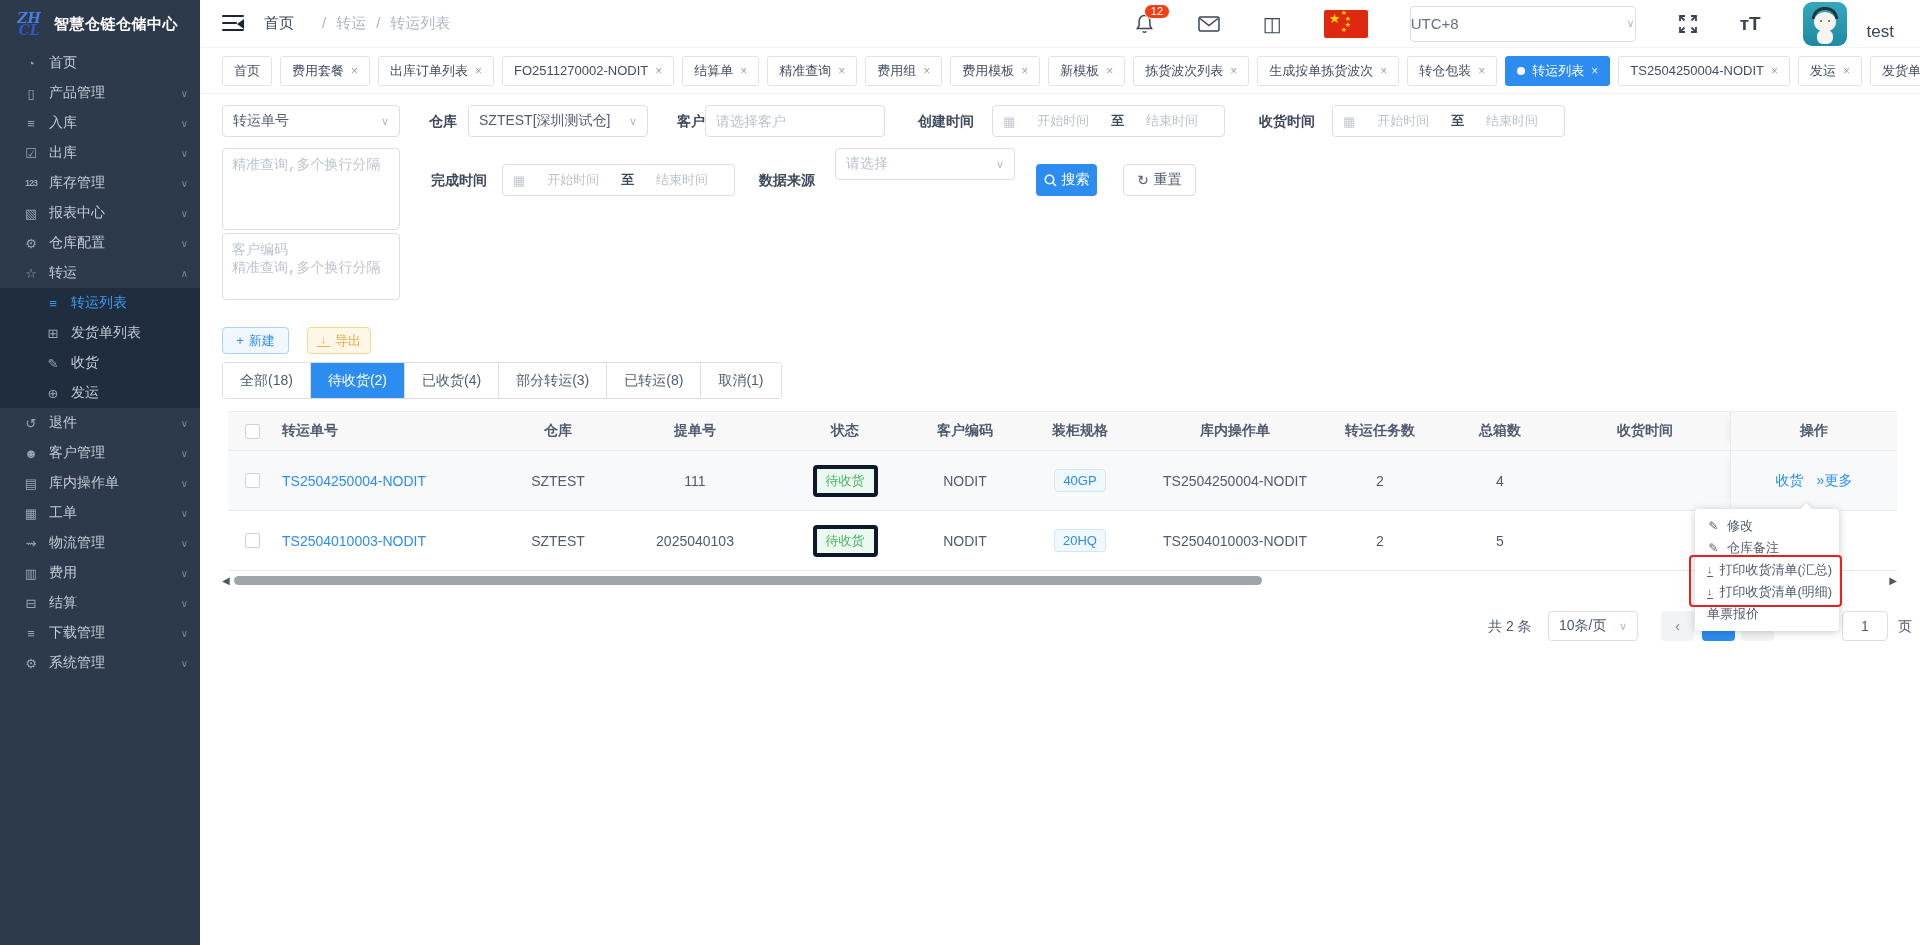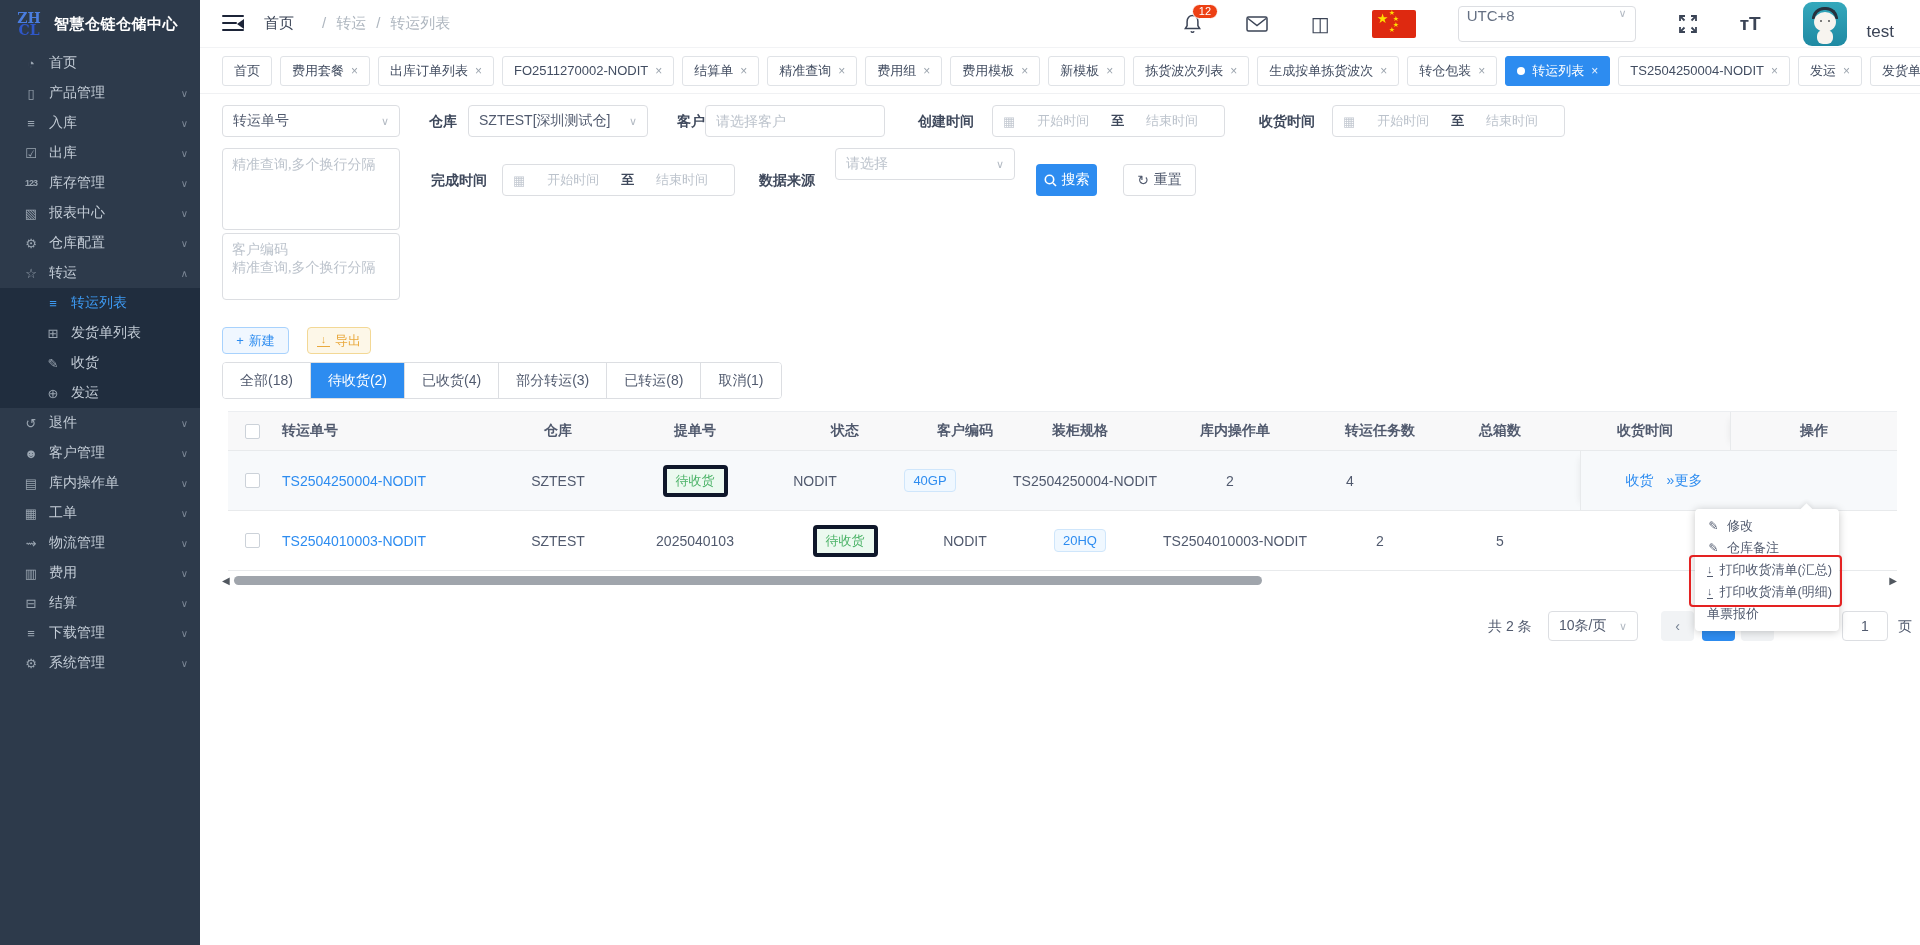"ZH" .logo-mark { font-style: none -> italic }
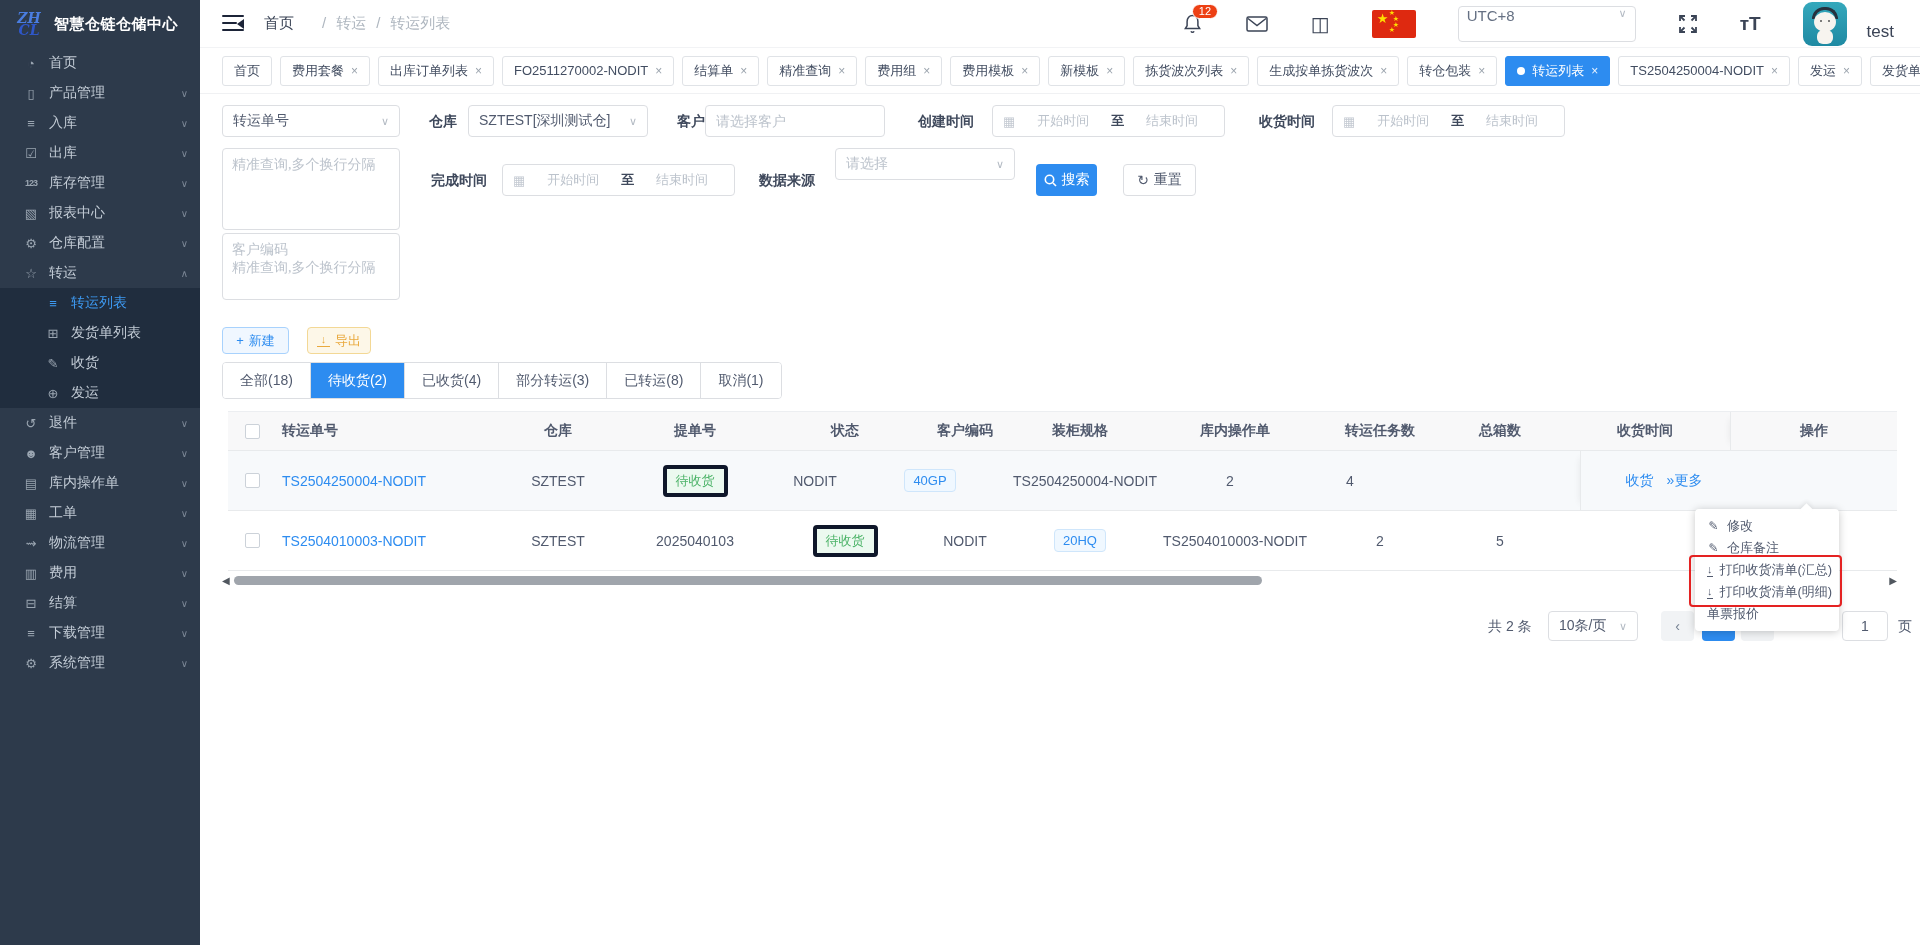"UTC+8" .tz { align-items: none -> center; padding: 0 8px -> 0 0; width: 178px -> 226px }
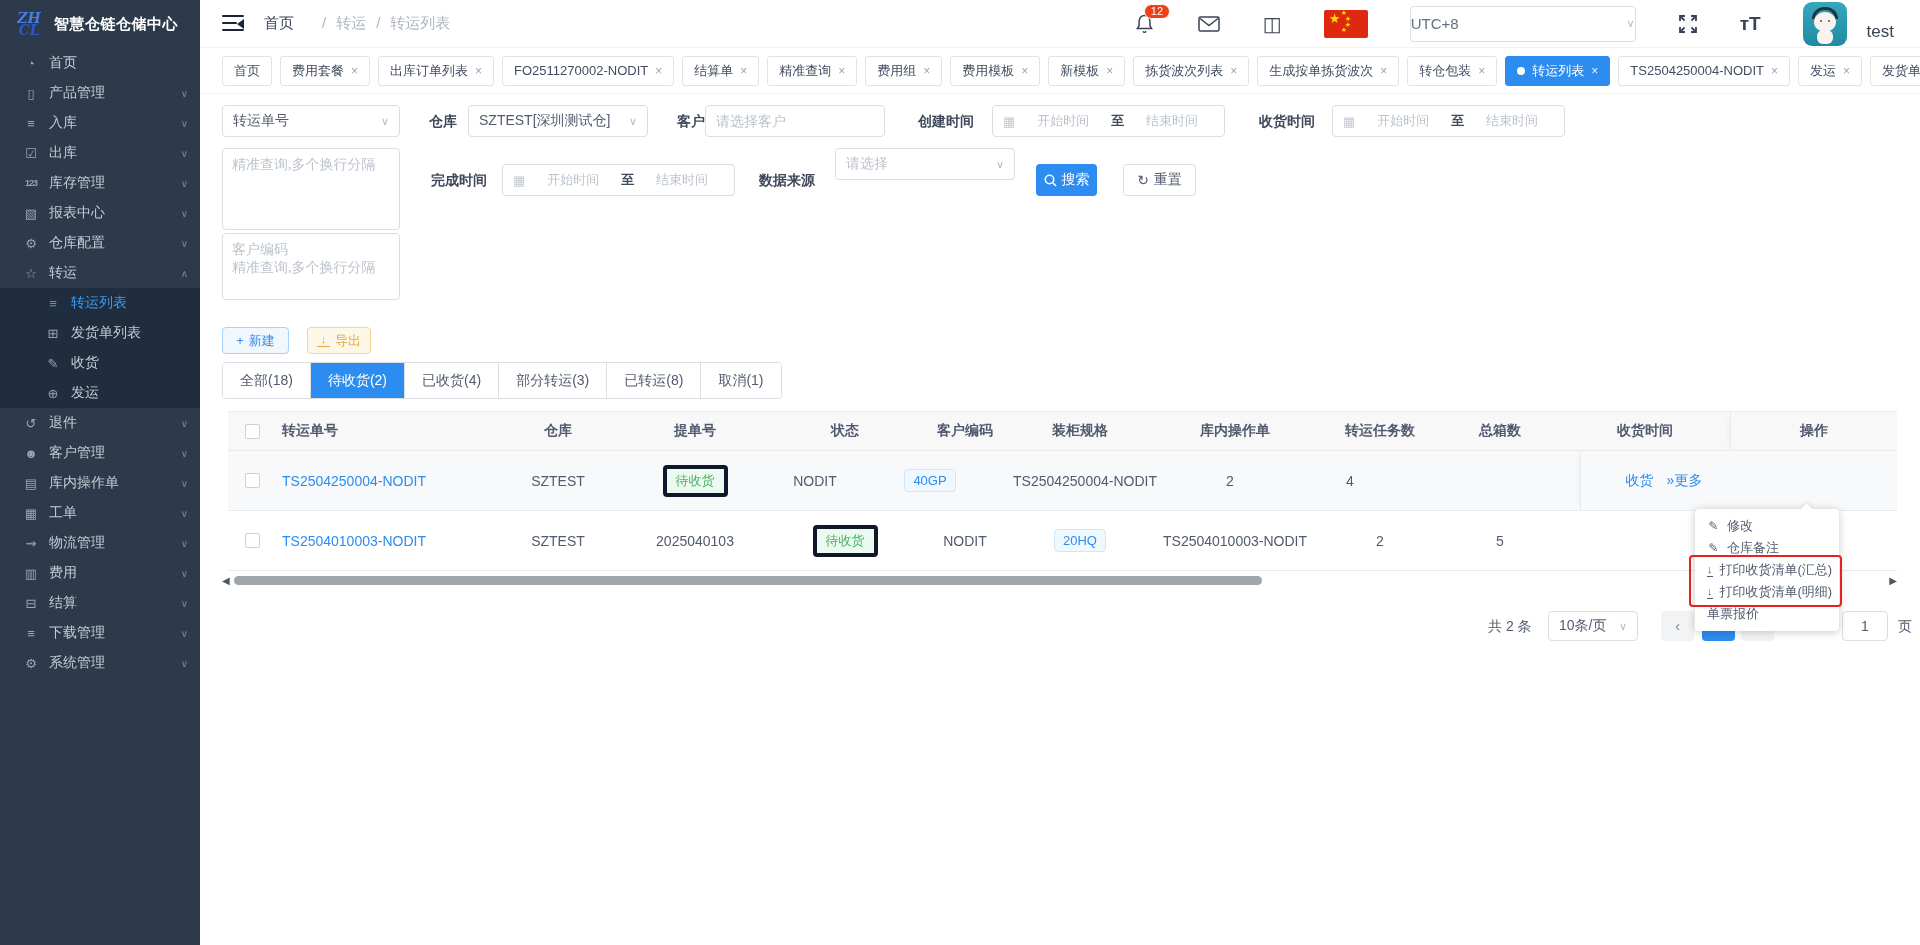"精准查询,多个换行分隔" .ta { font-family: Liberation Serif, serif -> Liberation Mono, monospace }
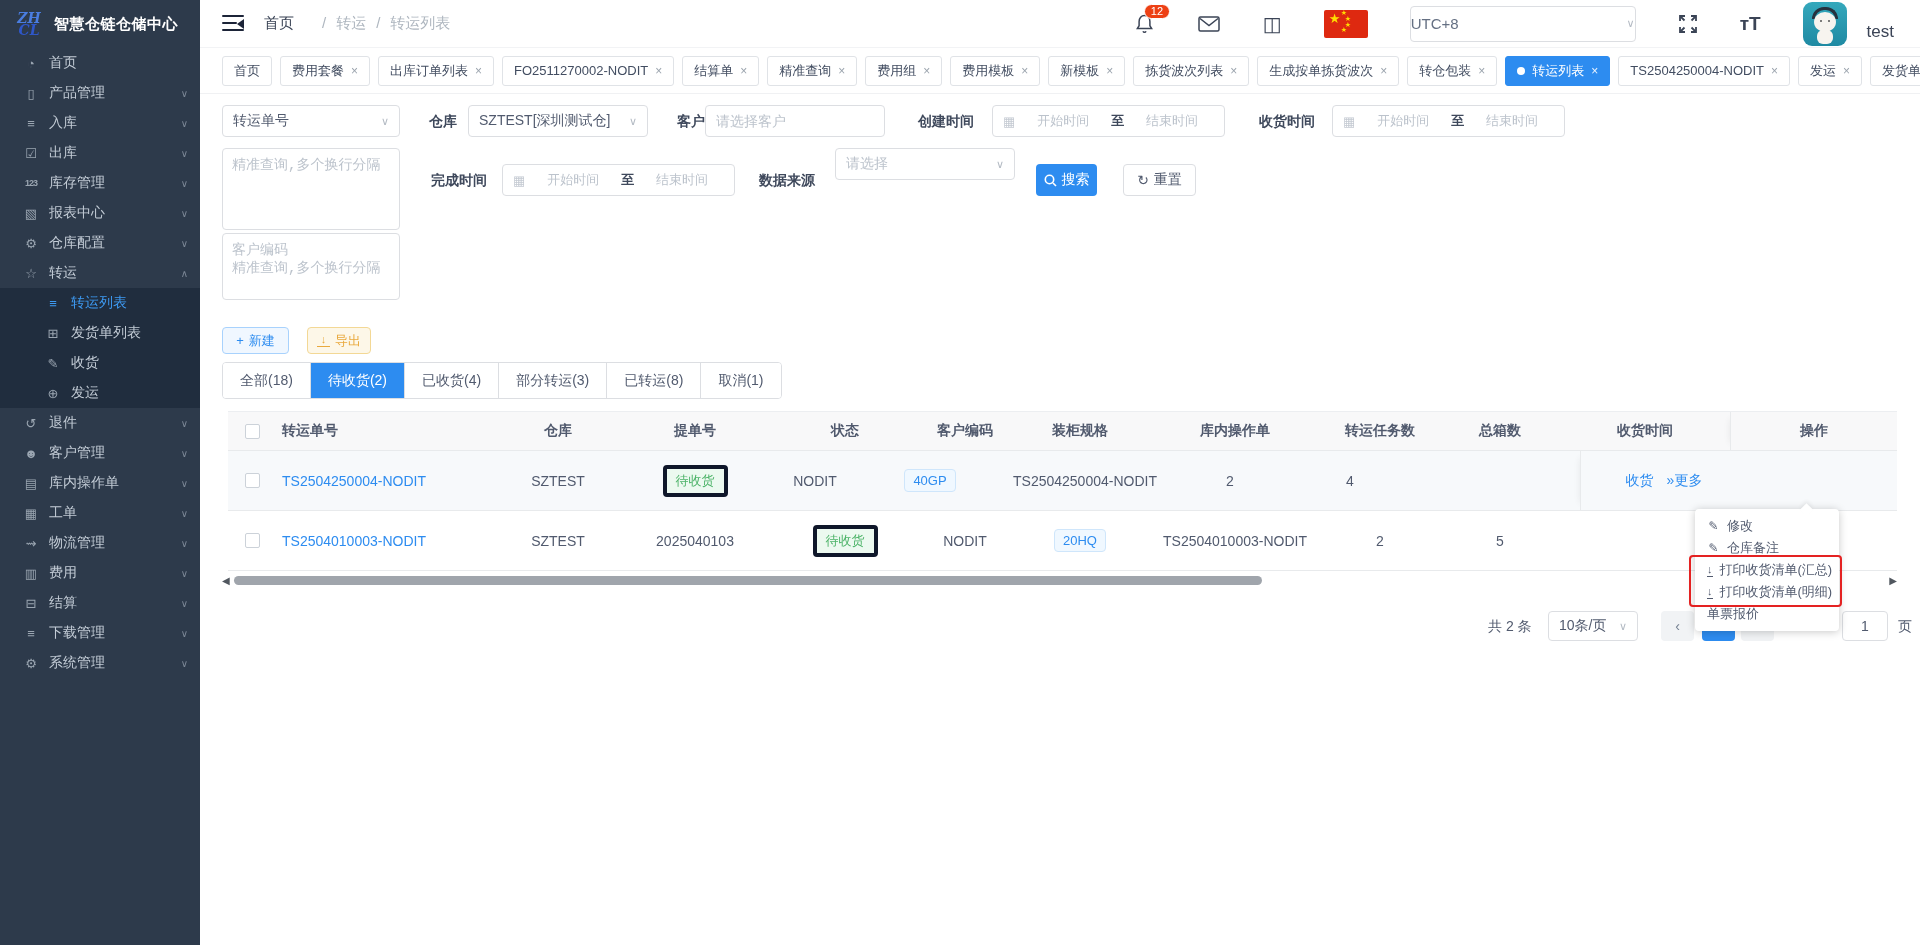"111" div.td { html: none -> <div>111</div> }
